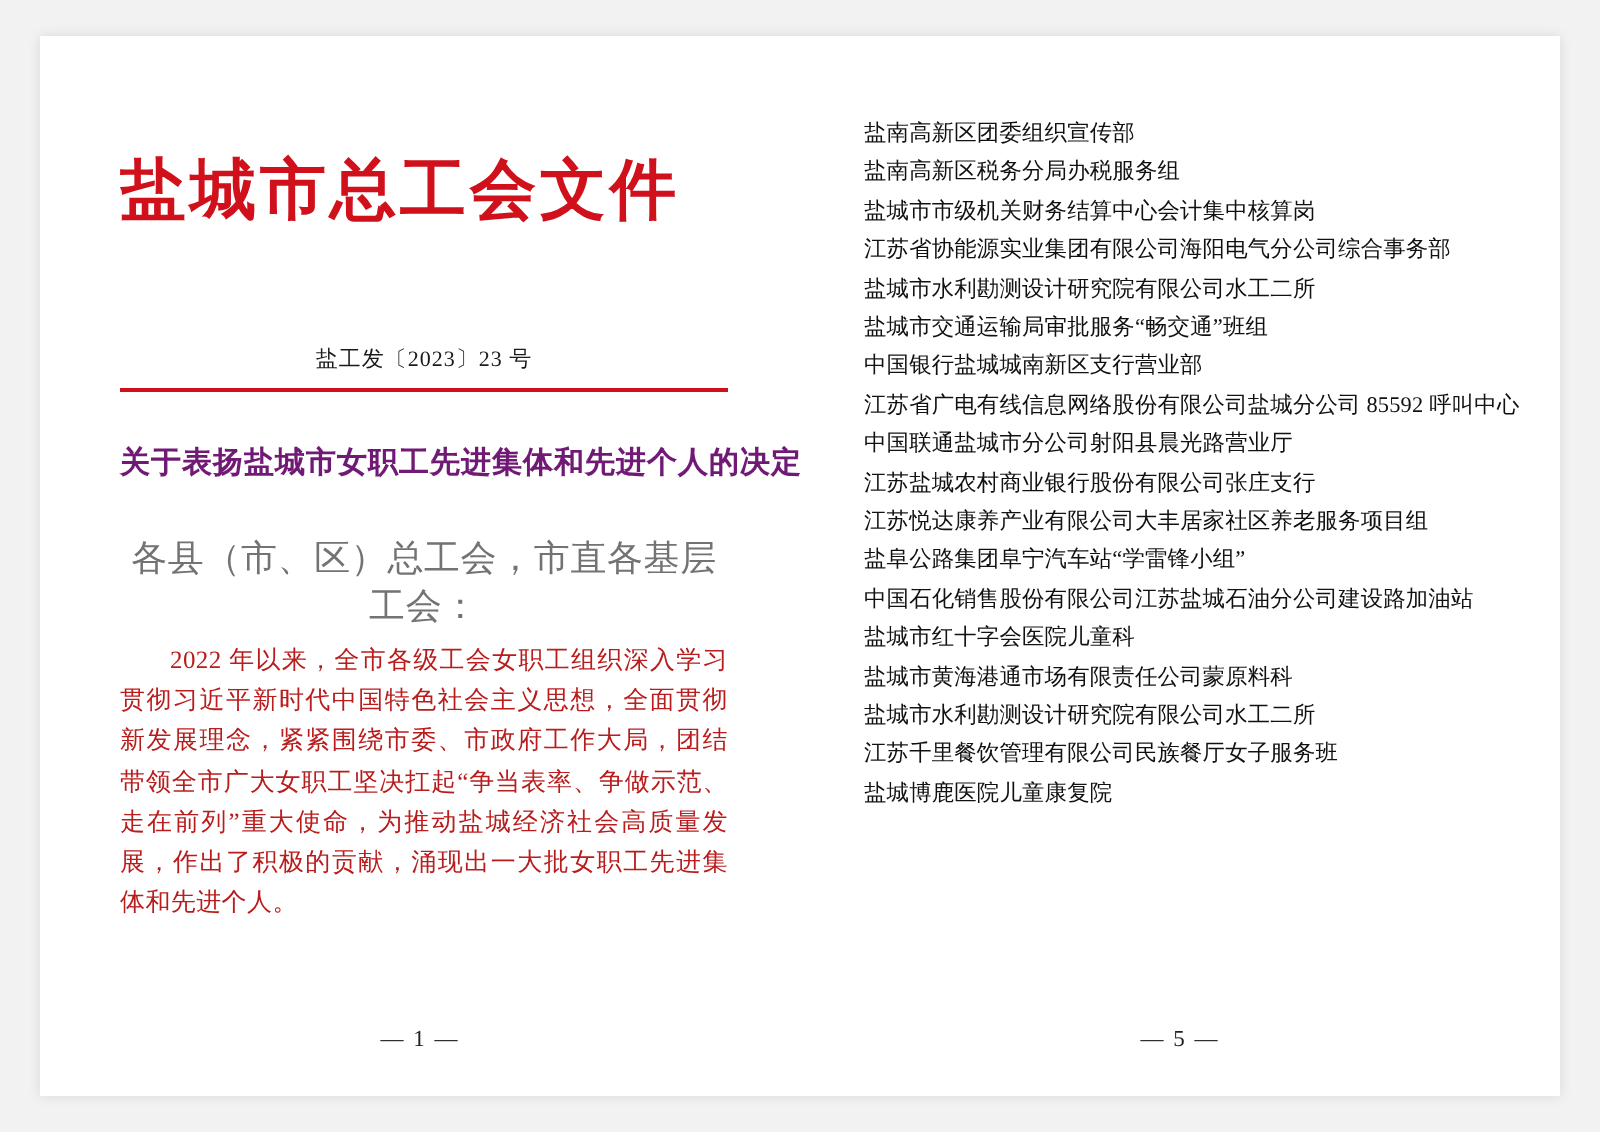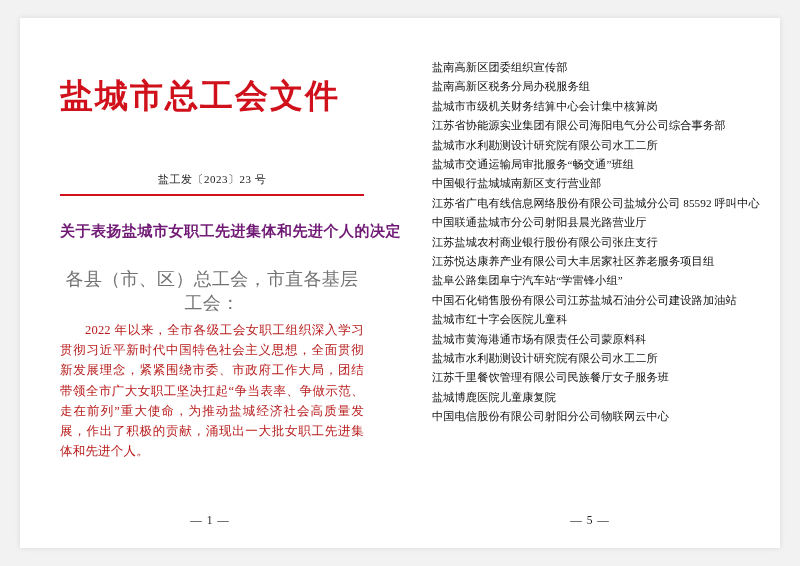"中国电信股份有限公司射阳分公司物联网云中心" li.unit-item { html: <li>中国电信股份有限公司射阳分公司物联网云中心</li> -> none }
